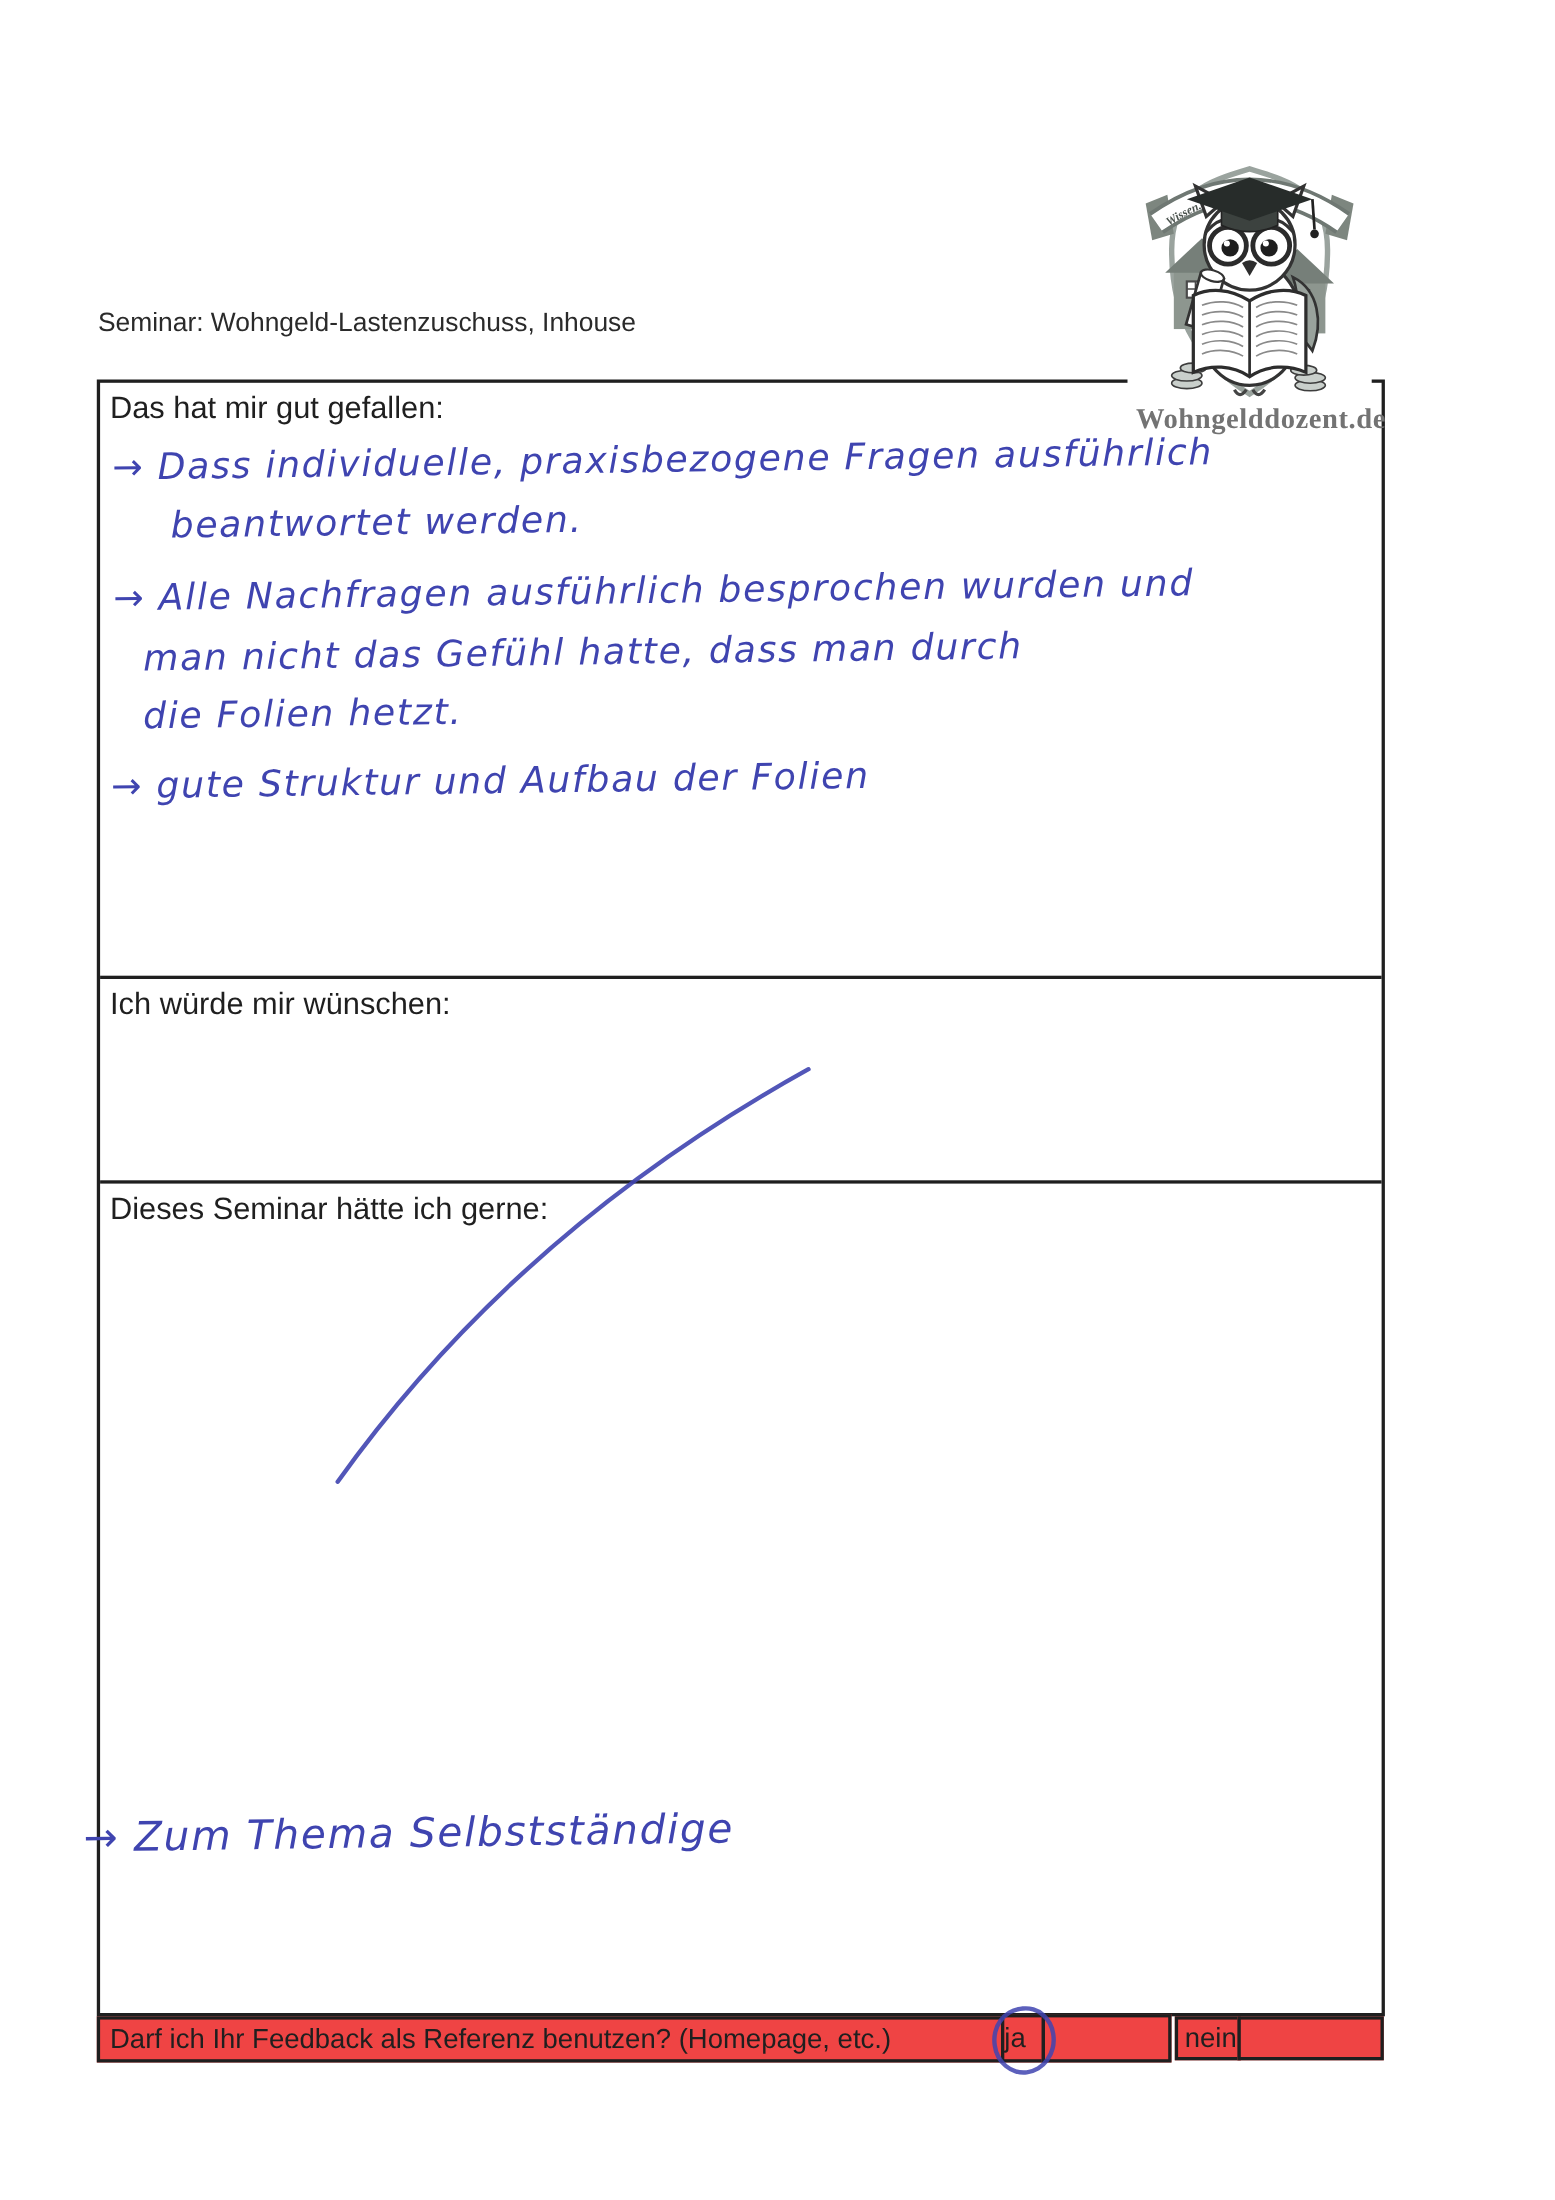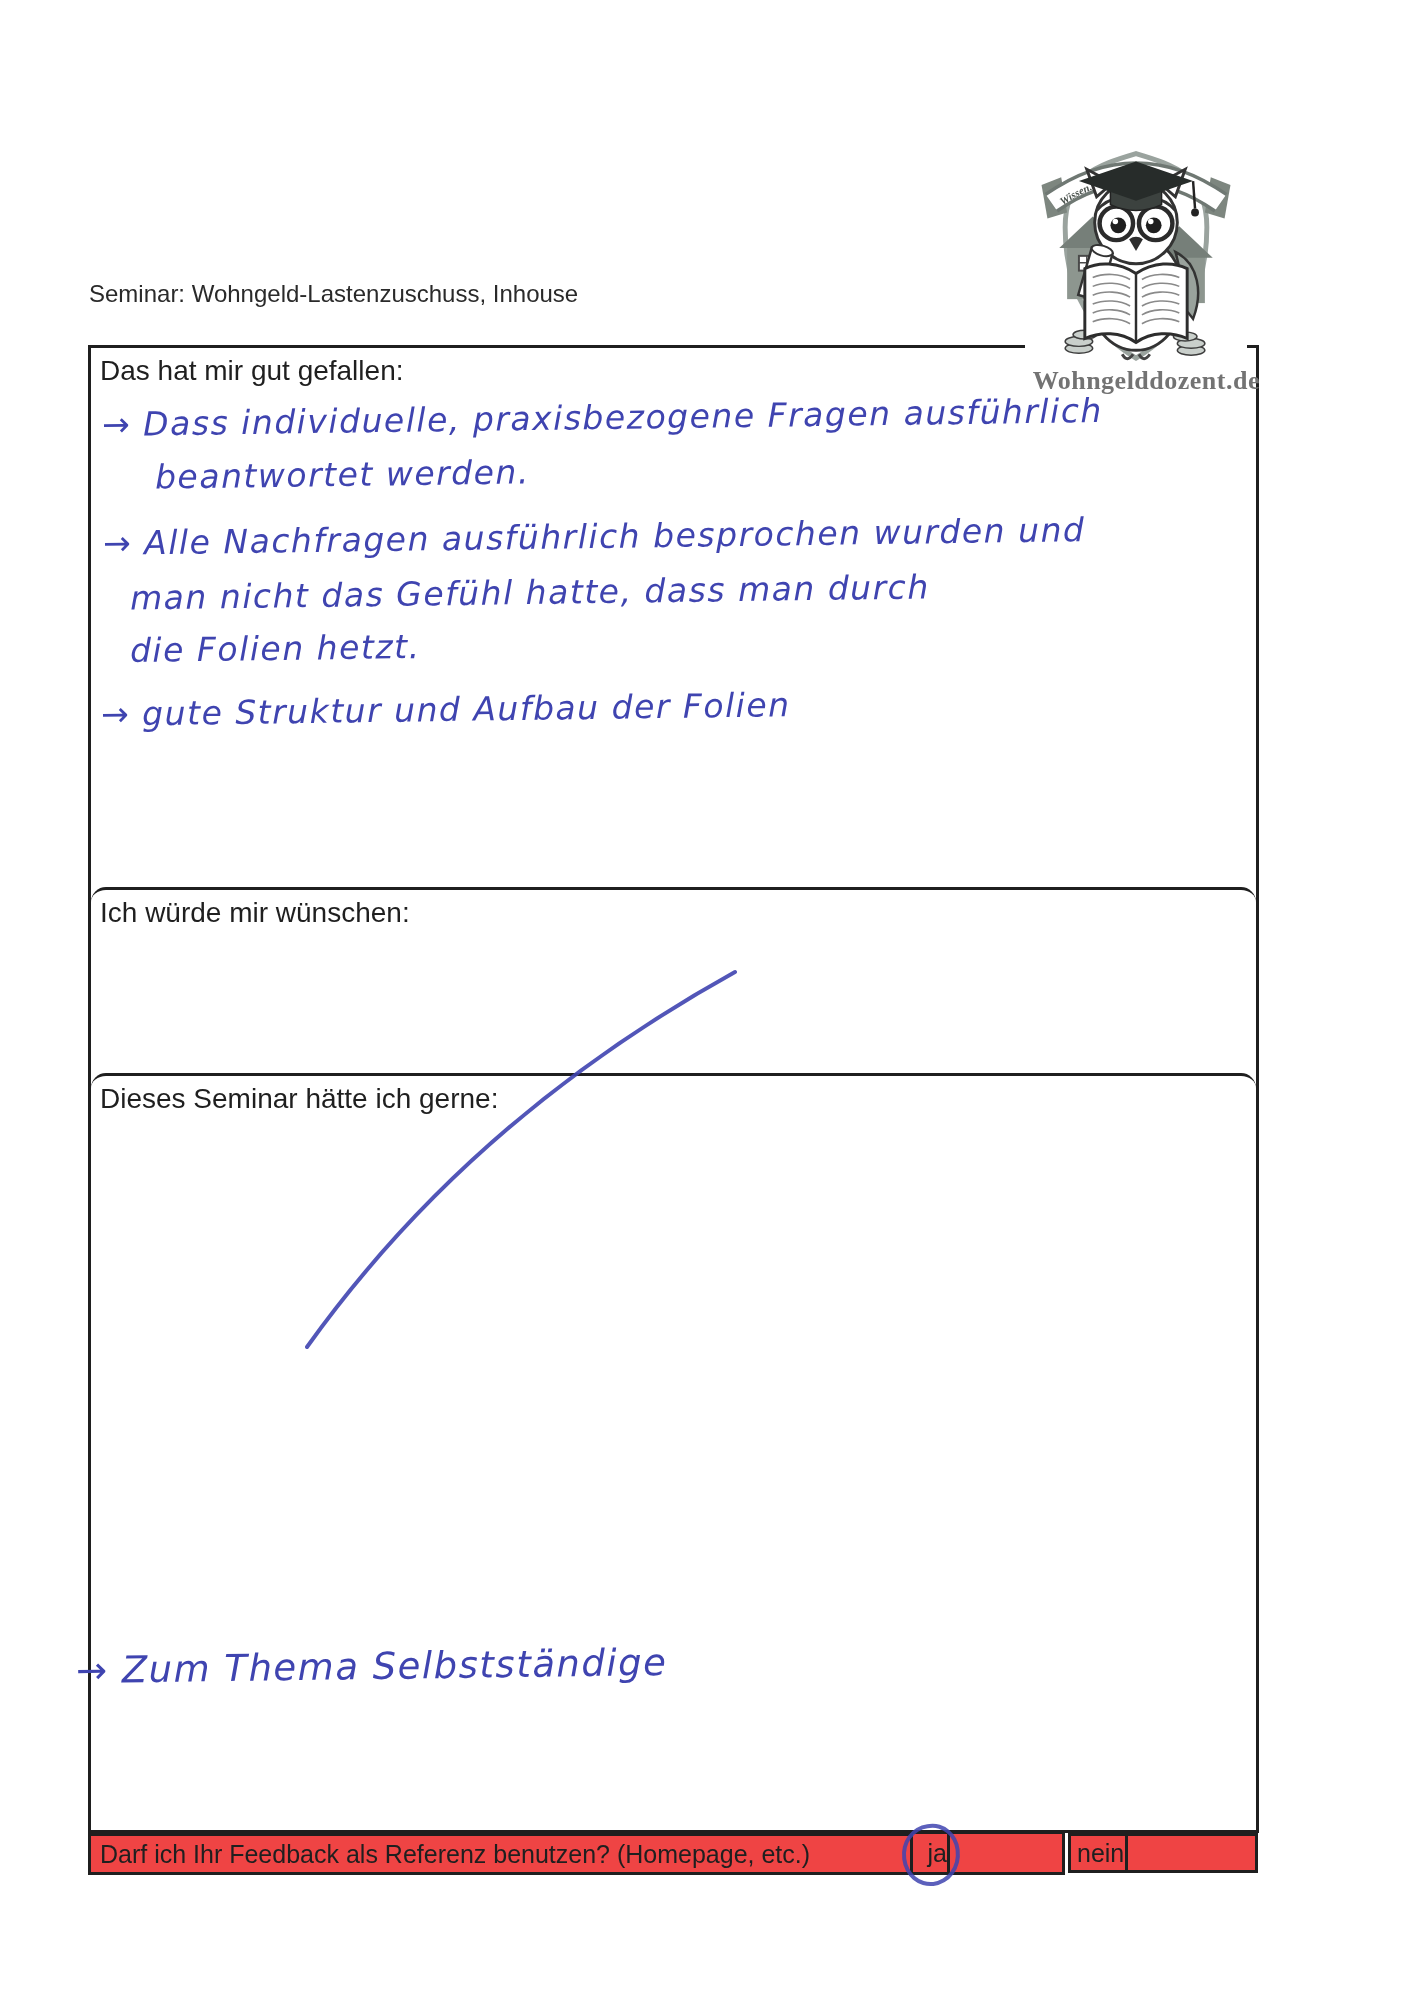"Das hat mir gut gefallen:" .section { border-radius: 15px -> none }
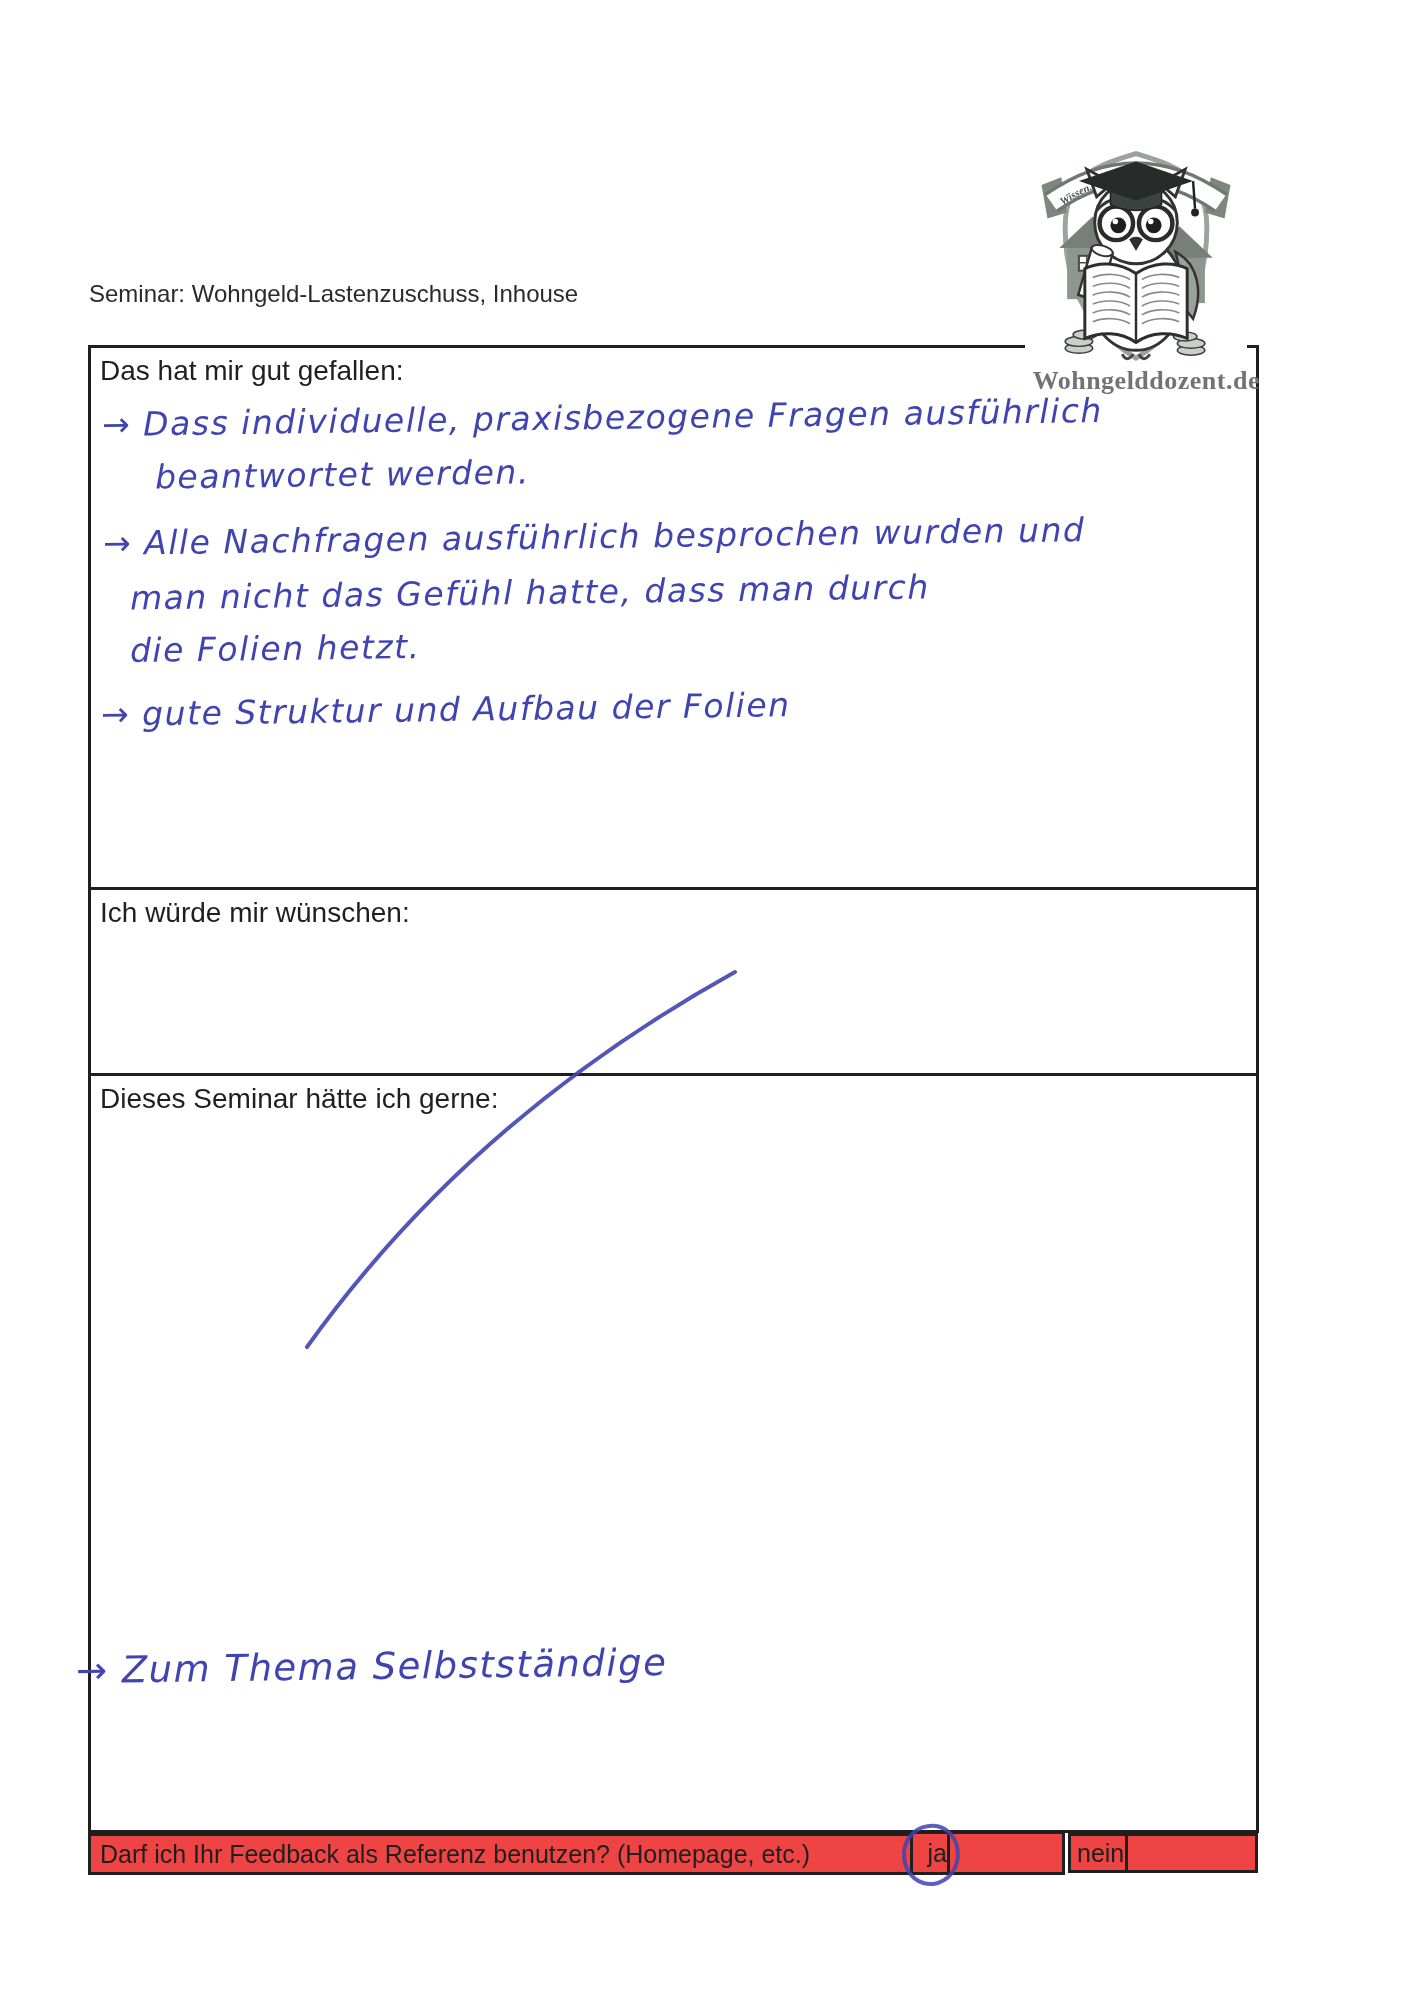"ja" div.consent-cell { justify-content: flex-end -> flex-start }
